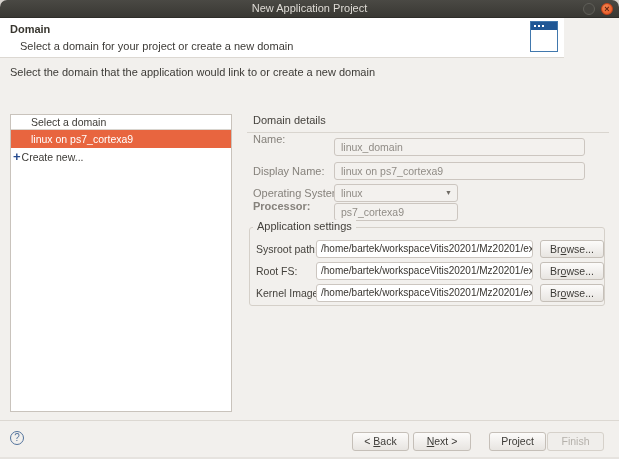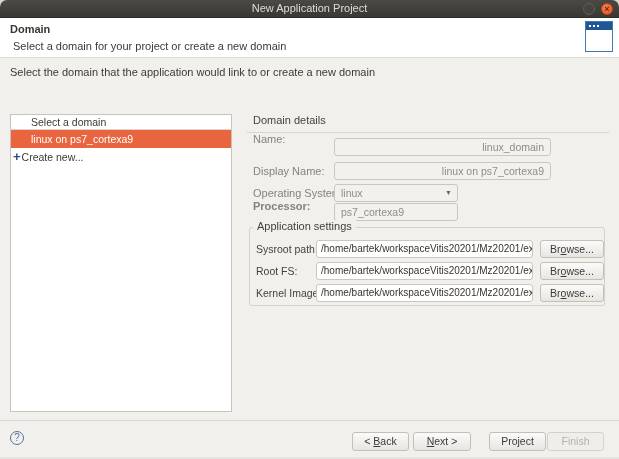"Domain" .header { width: 619px -> 564px }
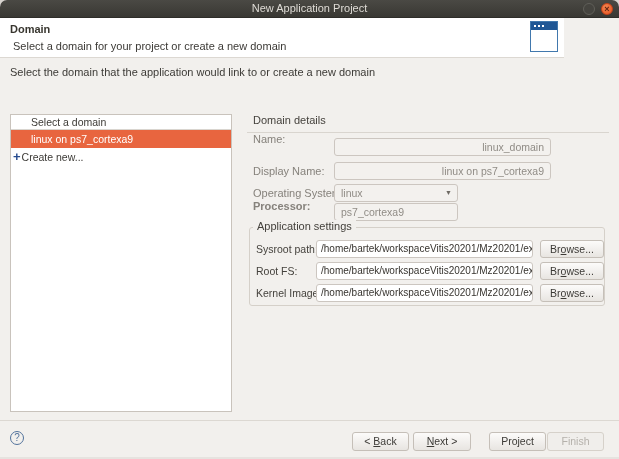"Select a domain for your" .header-sub { left: 13px -> 20px }
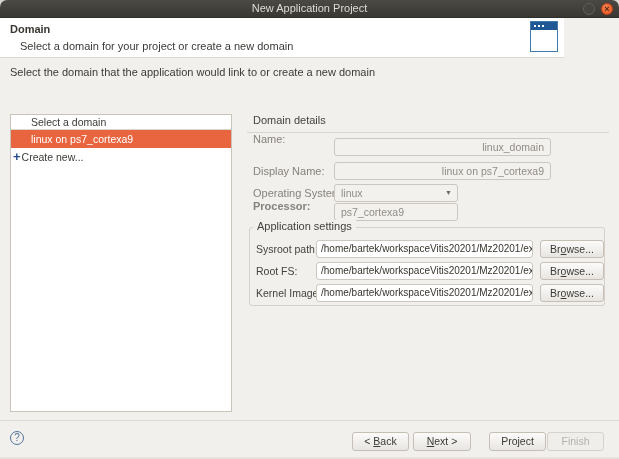"linux_domain" .w-wide { text-align: right -> none; width: 217px -> 251px }
